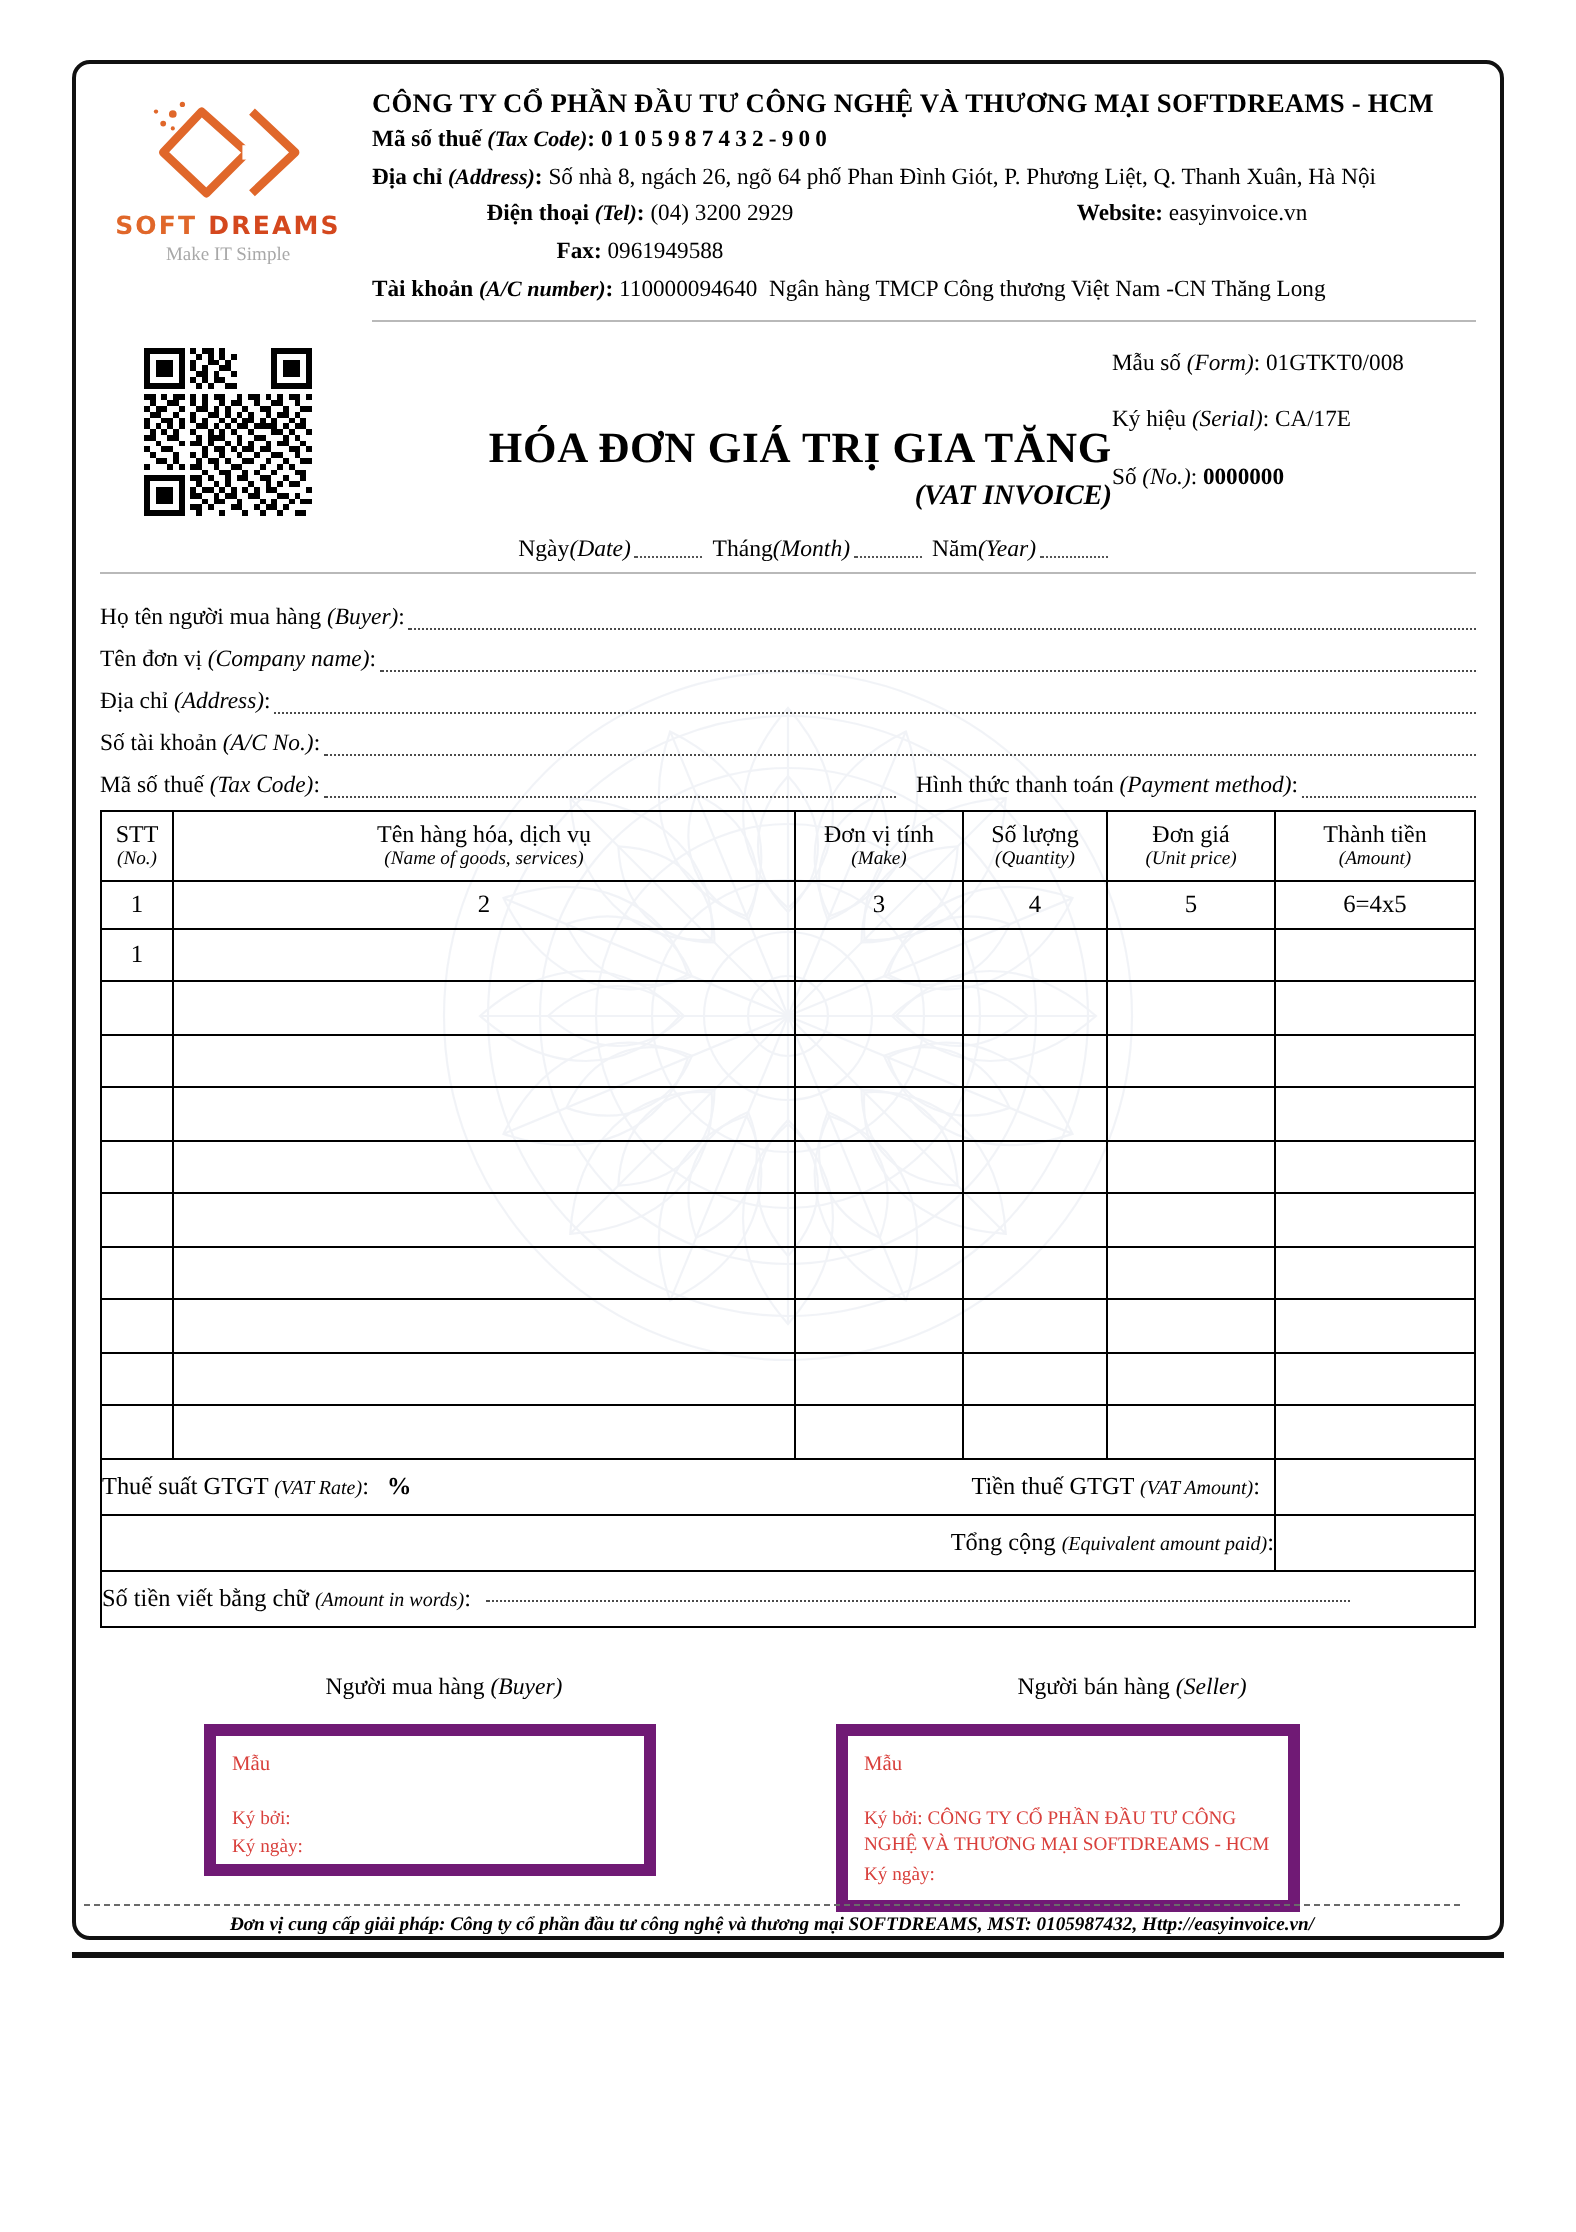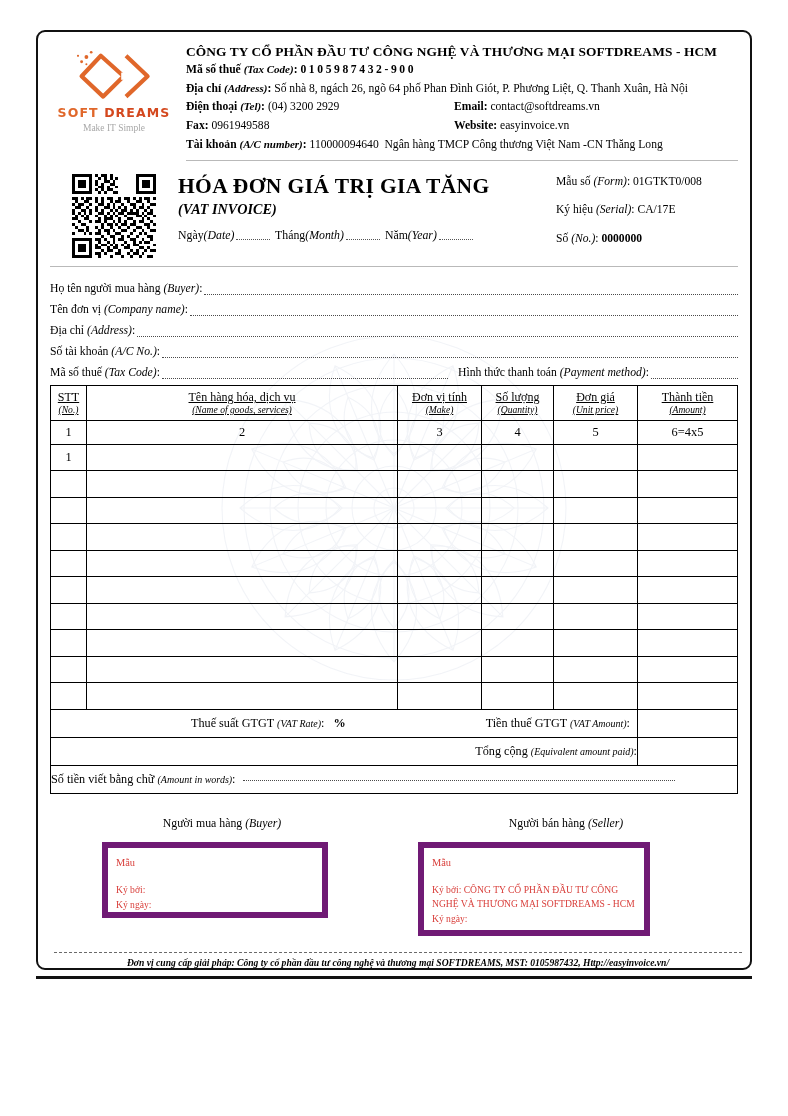"Điện thoại (Tel): (04) 3200" .two-col { text-align: none -> center }
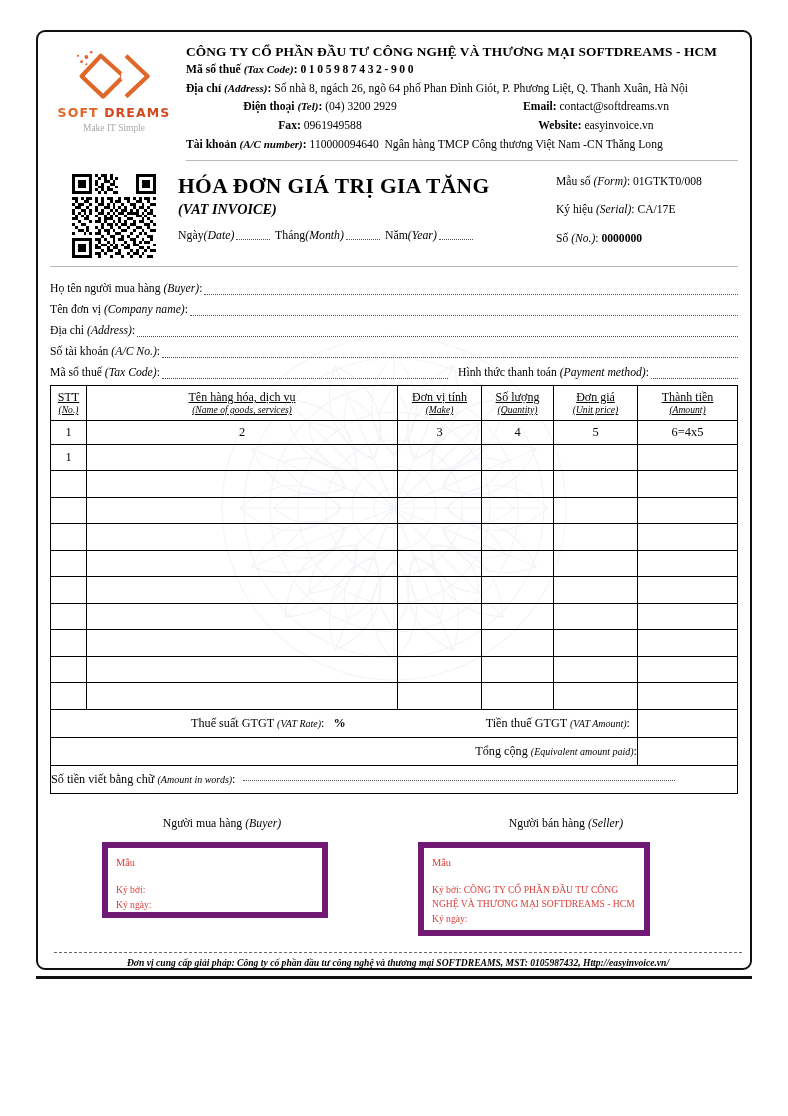"Email: contact@softdreams.vn" div.co-line { html: <div> <b>Email:</b> <span>contact@softdreams.vn</span> </div> -> none }
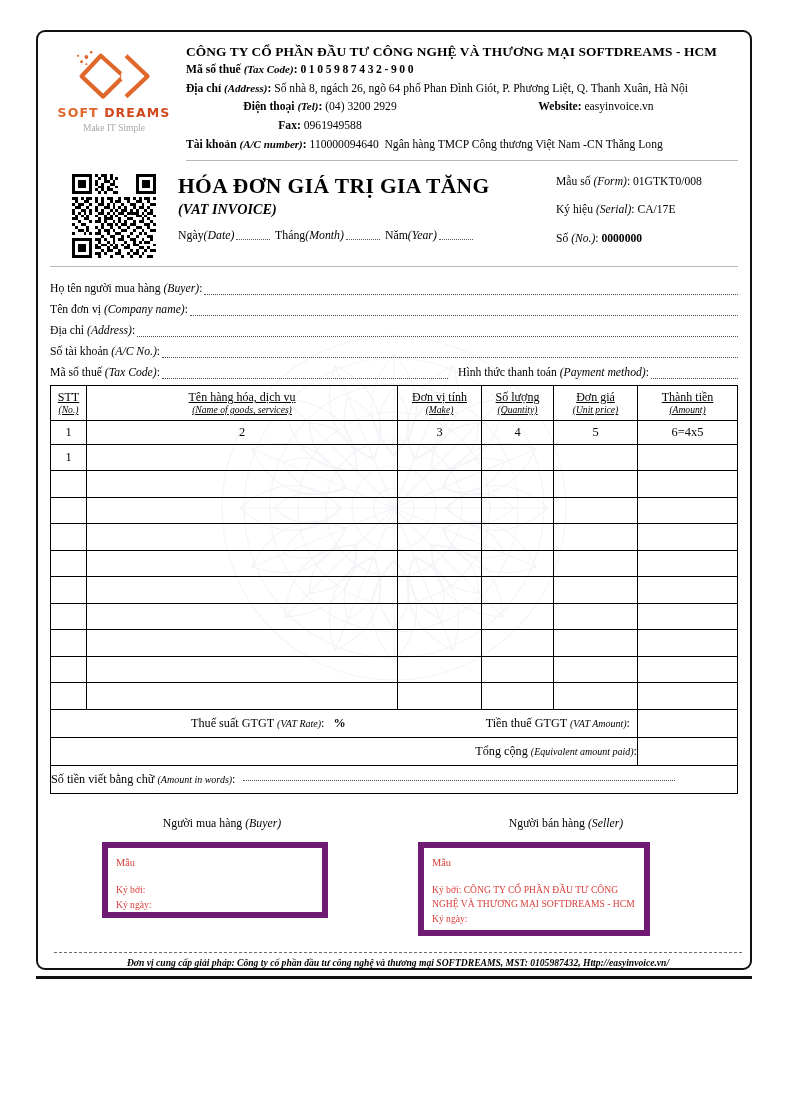"HÓA ĐƠN GIÁ TRỊ GIA" .title-mid { margin-top: none -> 38px; text-align: left -> right }
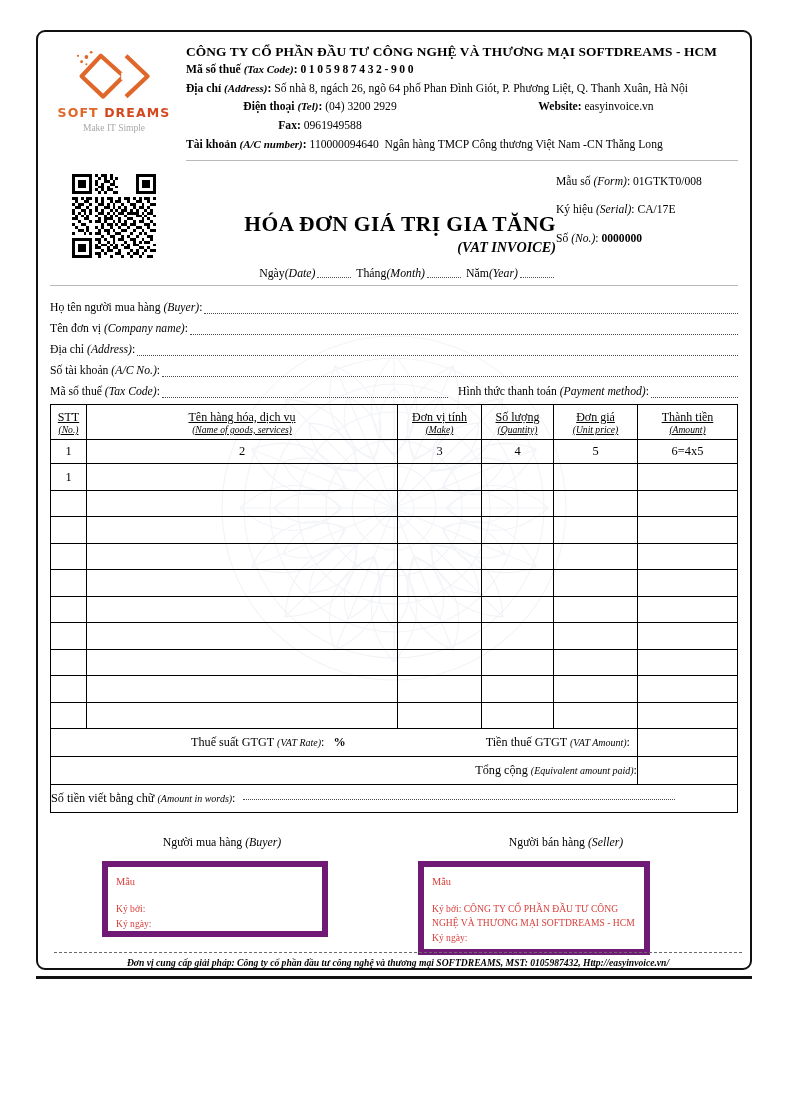"STT" th.hd { text-decoration: underline -> none }
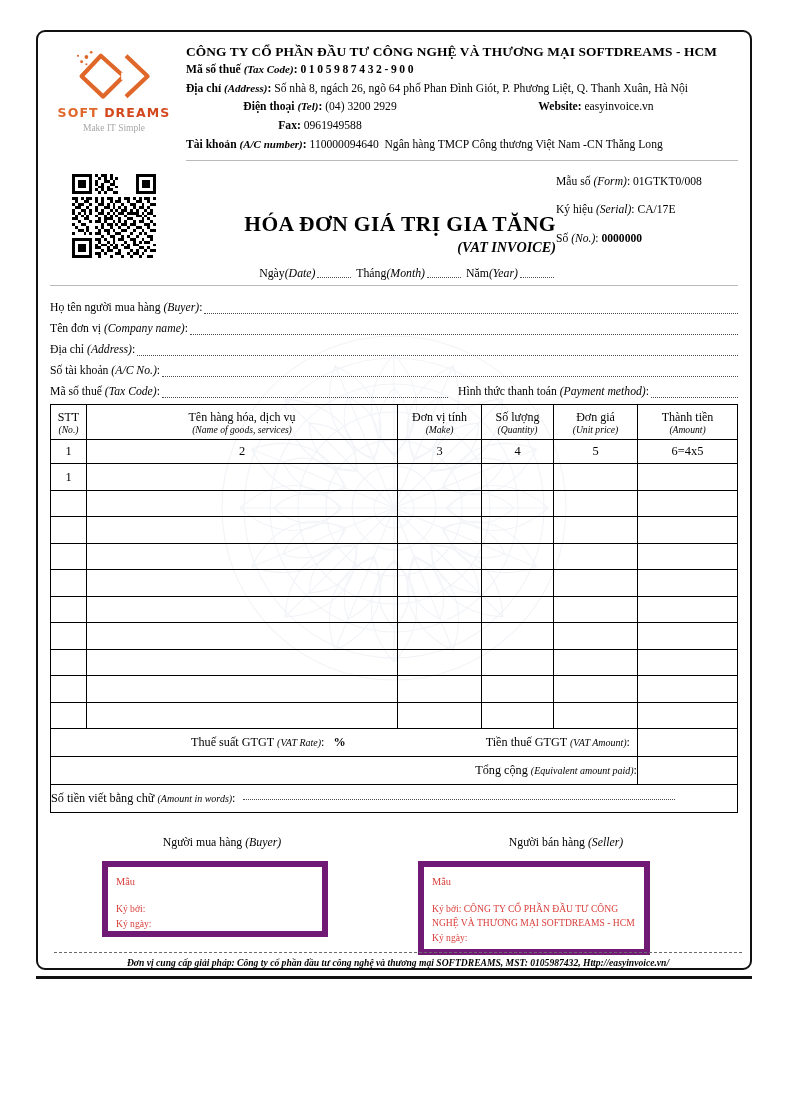"Thuế suất GTGT (VAT Rate):" td.vat-left { text-align: center -> left }
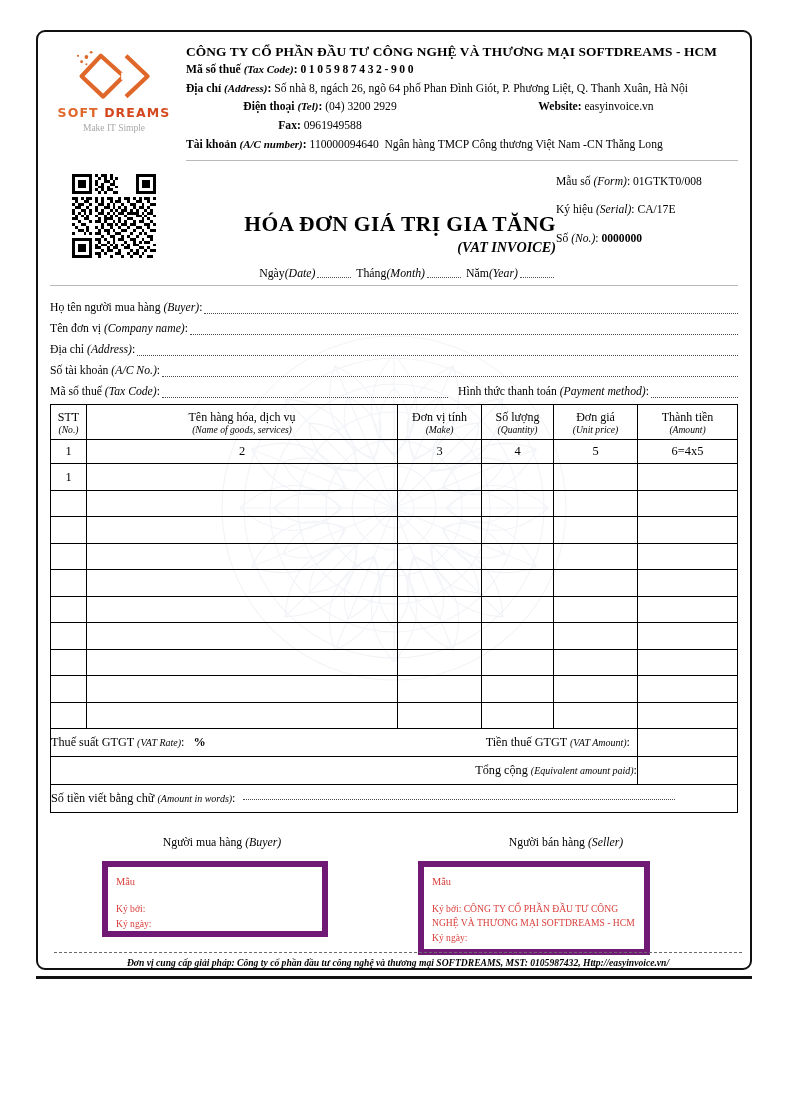"Đơn vị cung cấp giải" .foot { left: 54px -> 42px }
